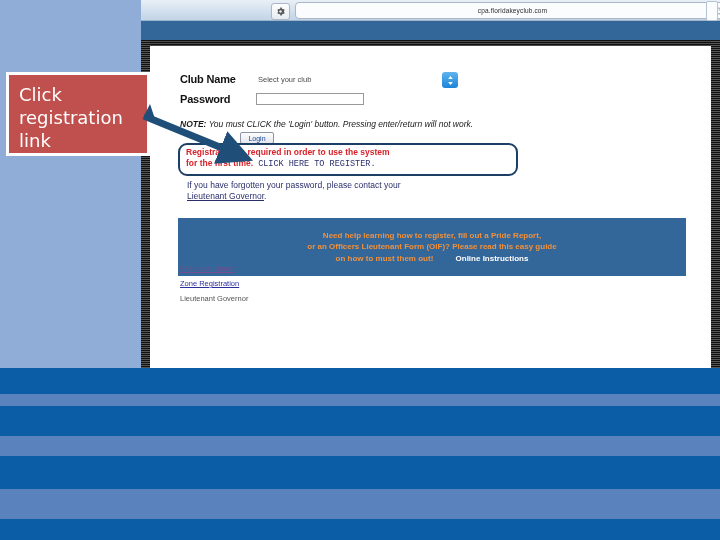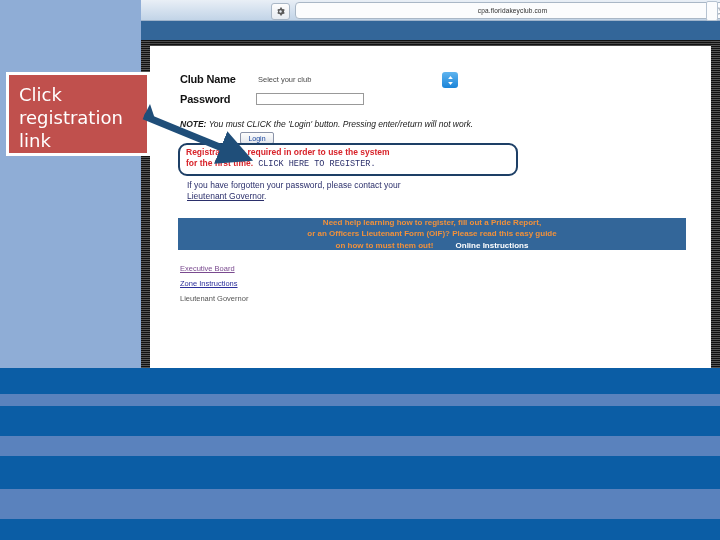"Need help learning how to" #help-banner { height: 32px -> 58px }
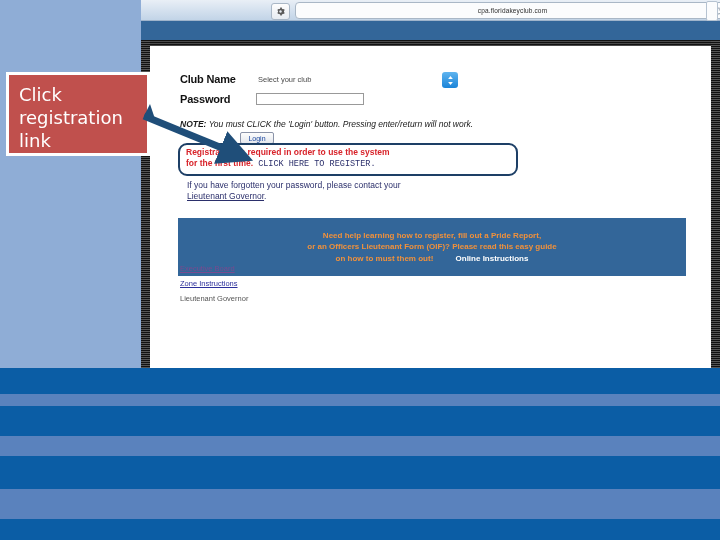"Zone Instructions" span.blink { text: Instructions -> Registration }
